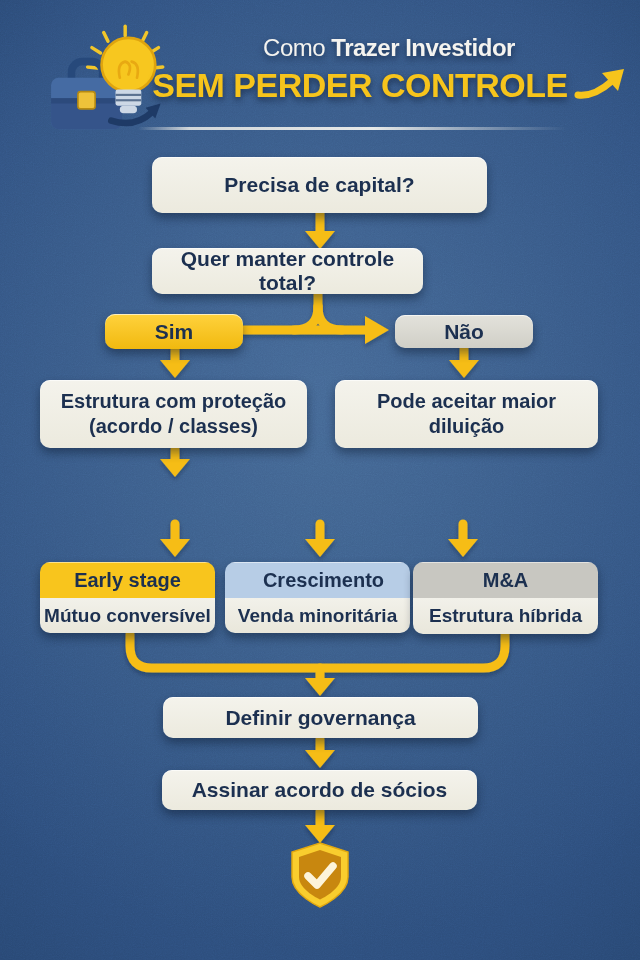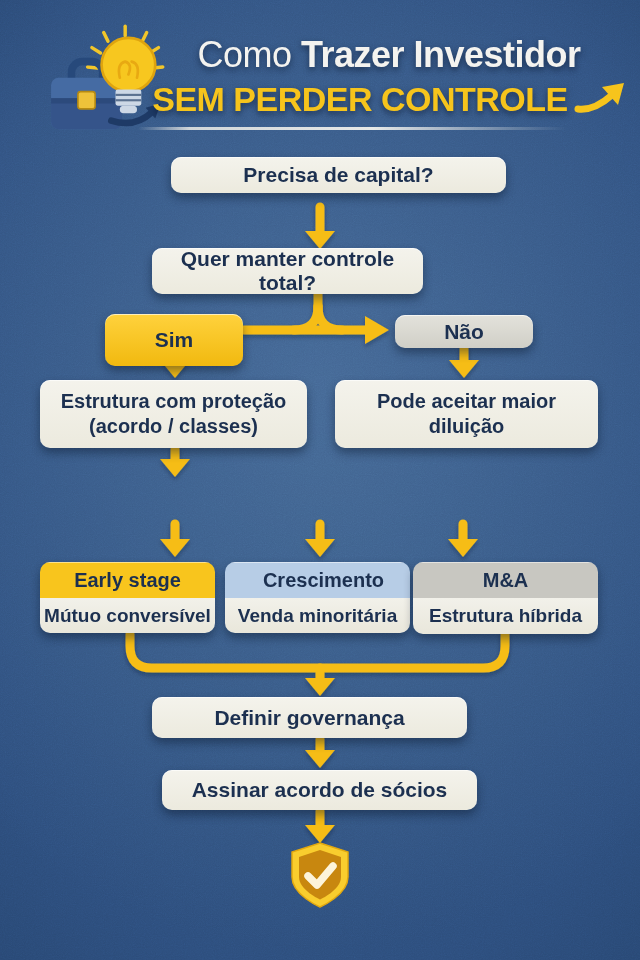"Como Trazer Investidor" .title-line1 { font-size: 36px -> 24px }
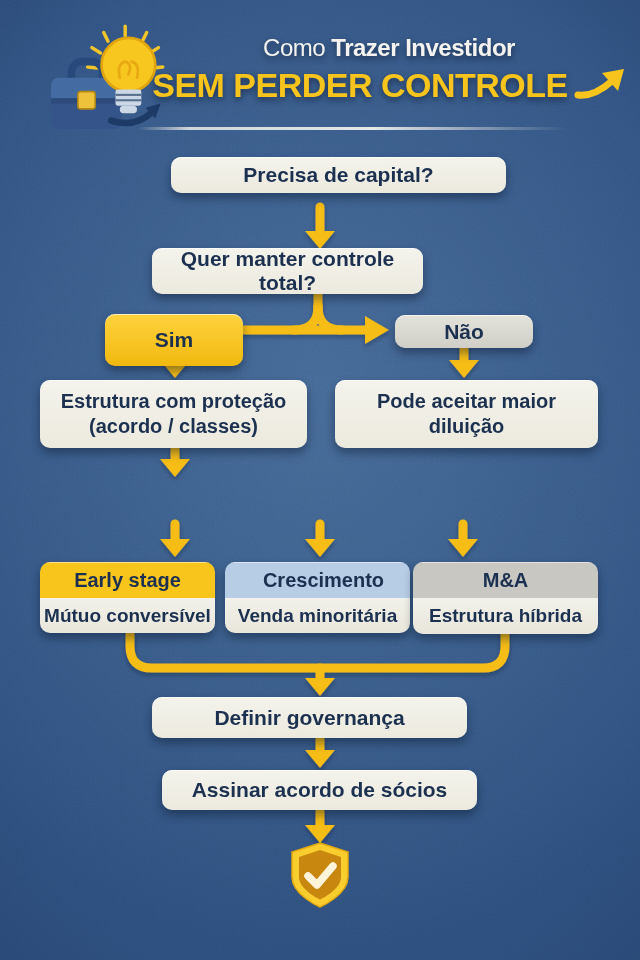"Precisa de capital?" div.node { height: 36px -> 56px; margin-left: 19px -> none }
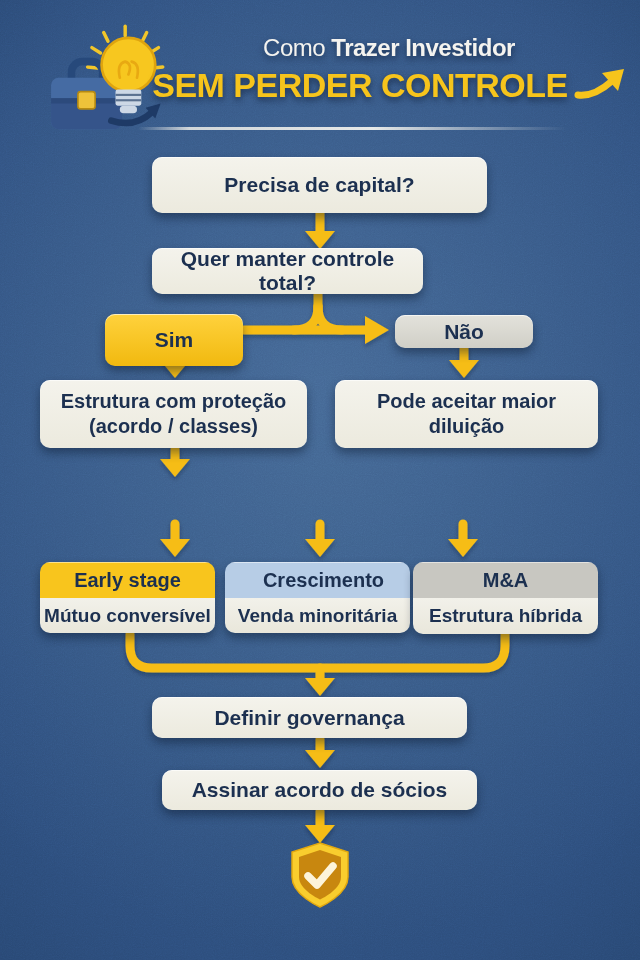"Sim" div.node { height: 52px -> 35px }
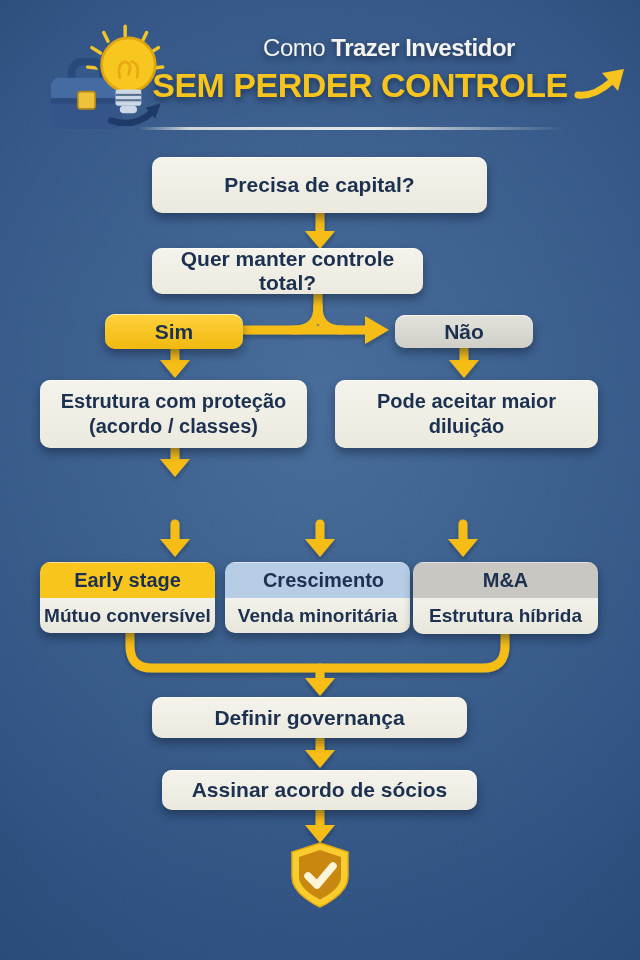"Definir governança" div.node { left: 152px -> 163px }
